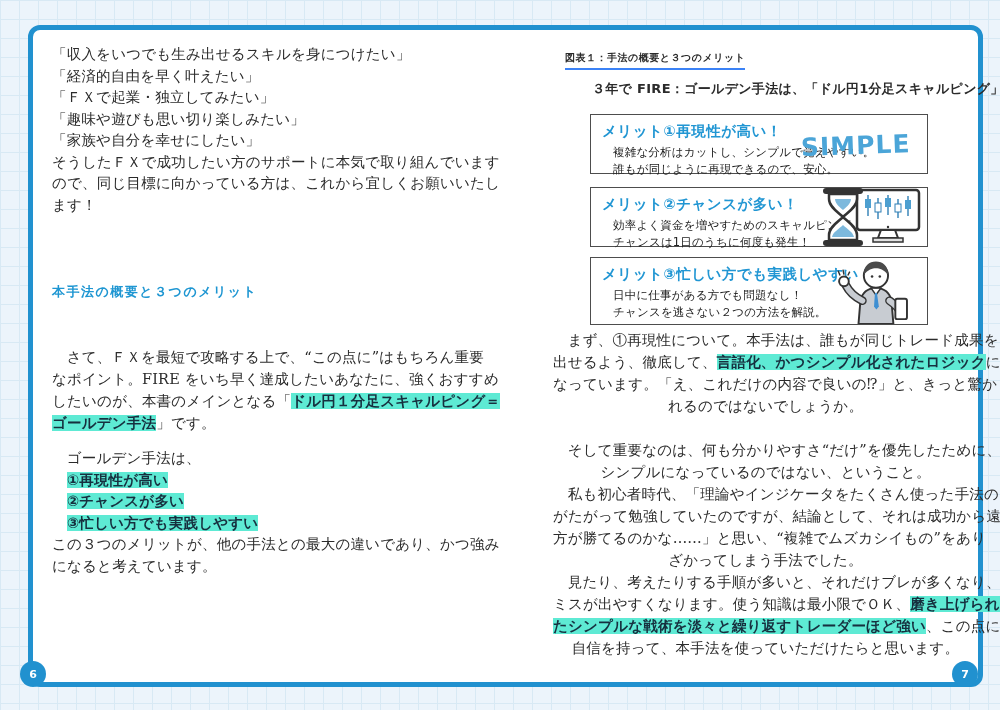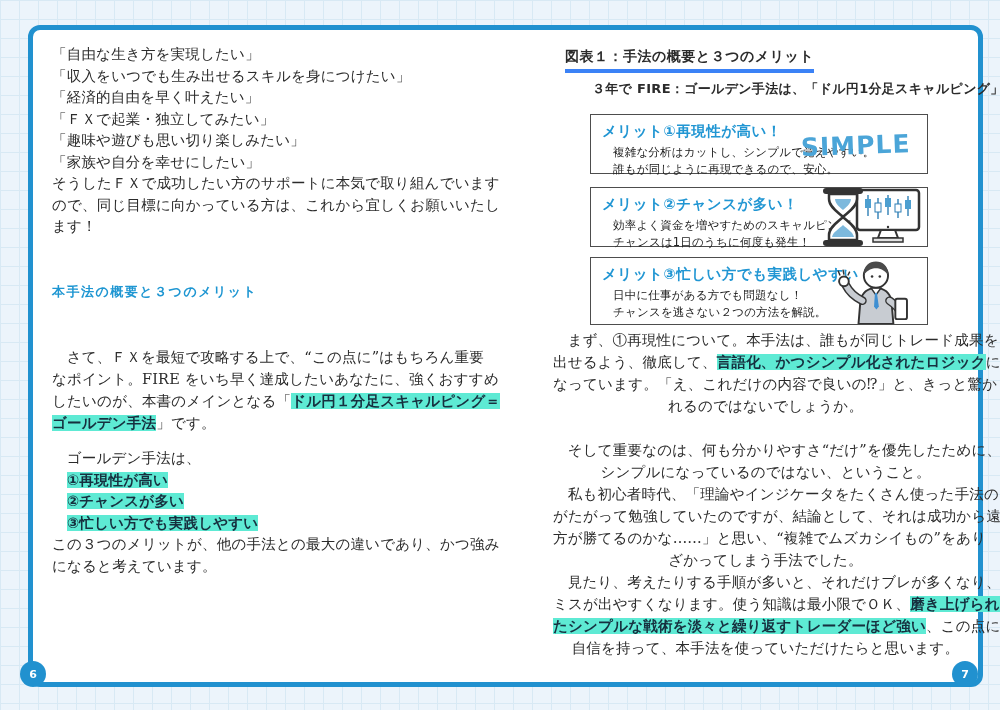"「自由な生き方を実現したい」" div.line { html: <div><span>「自由な生き方を実現したい」</span></div> -> none }
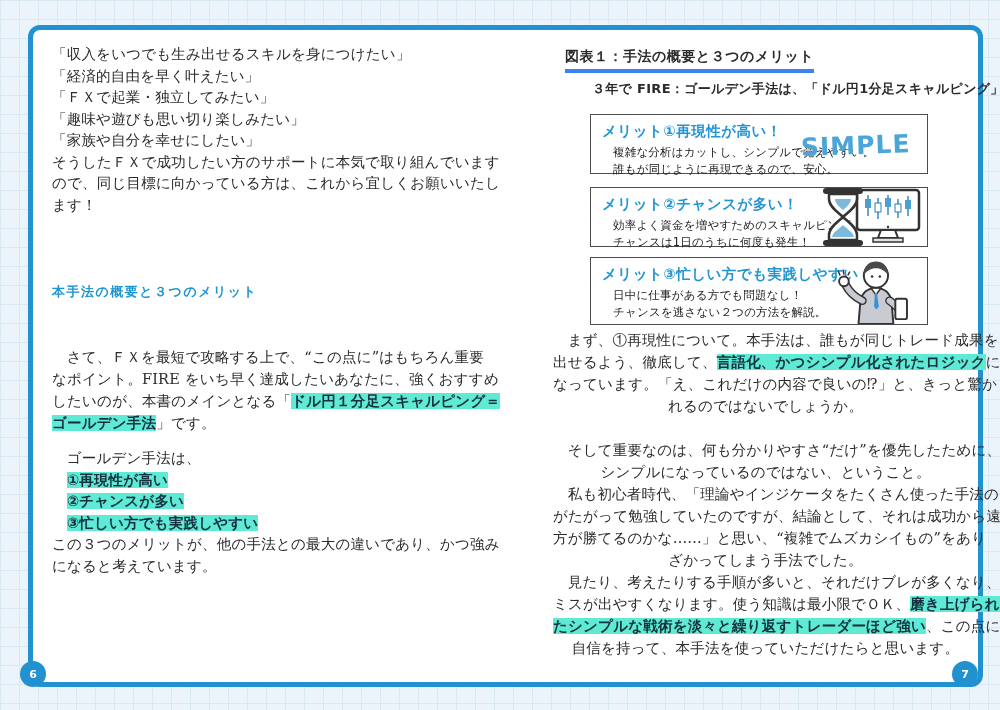"図表１：手法の概要と３つのメリット" .figure-caption { border-bottom: 4px solid #3b82f6 -> 2px solid #3b82f6; font-size: 14px -> 10px }
